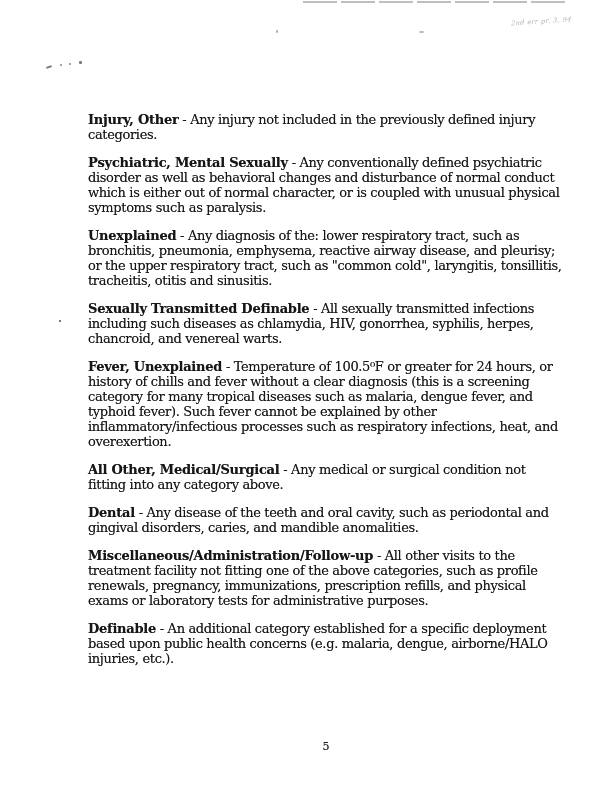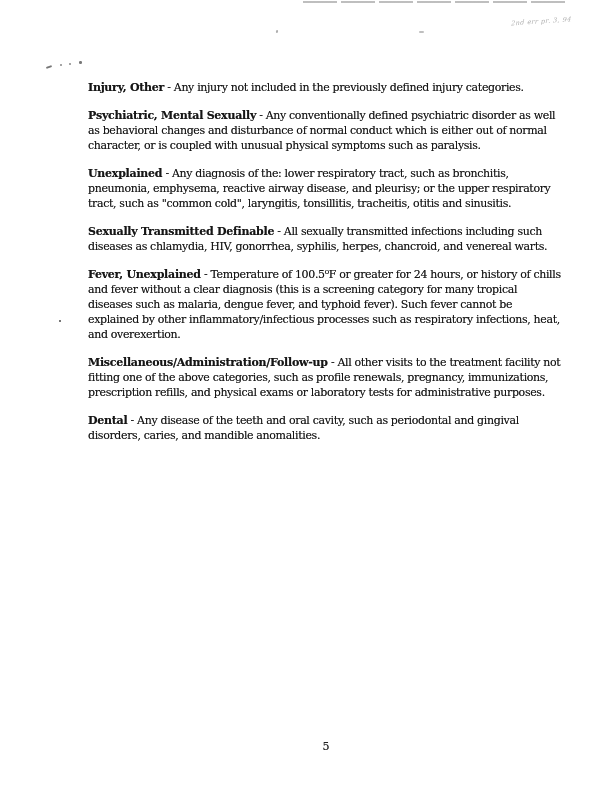"Injury, Other - Any injury" .doc-text { font-size: 11px -> 13px; top: 80px -> 112px }
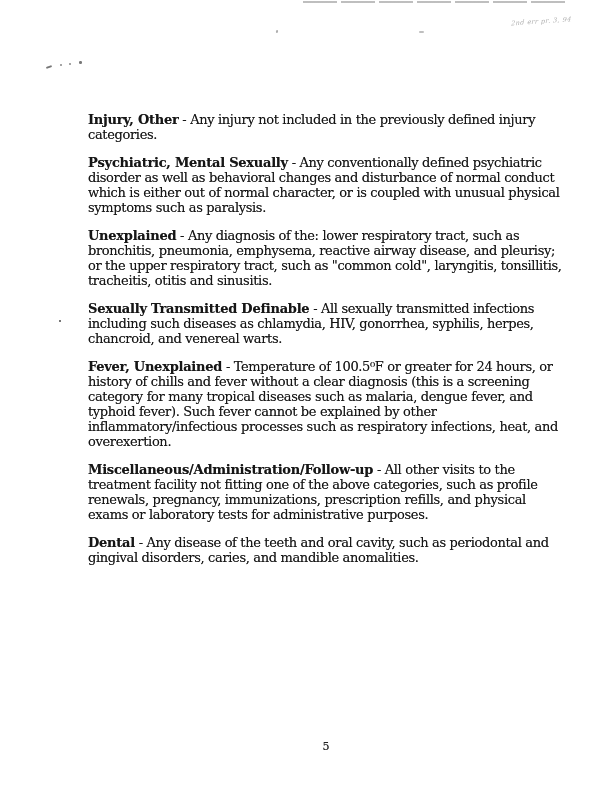"All Other, Medical/Surgical - Any" p.para { html: none -> <p> <b>All Other, Medical/Surgical</b> <span>- Any medical or surgical condition not fitting into any category above.</span> </p> }
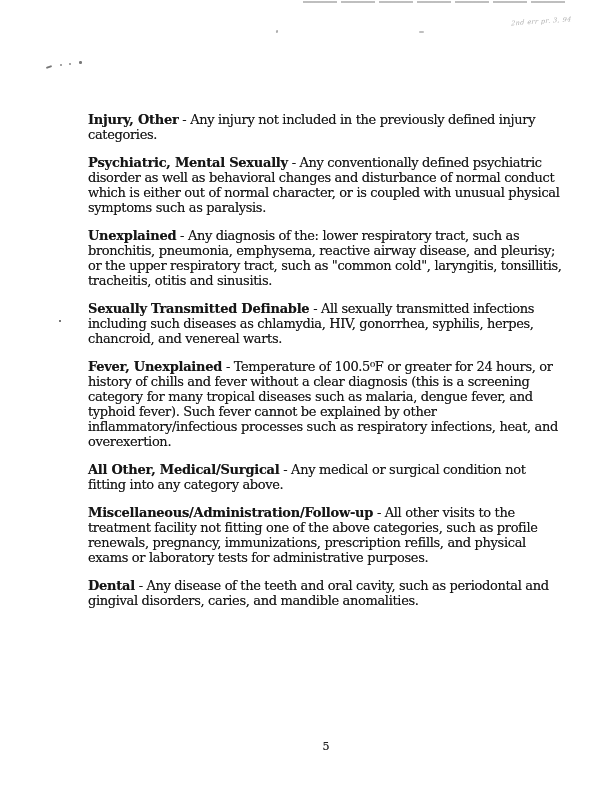"Miscellaneous/Administration/Follow-up -" p.para { order: before "Dental - Any disease of" -> after "Dental - Any disease of" }
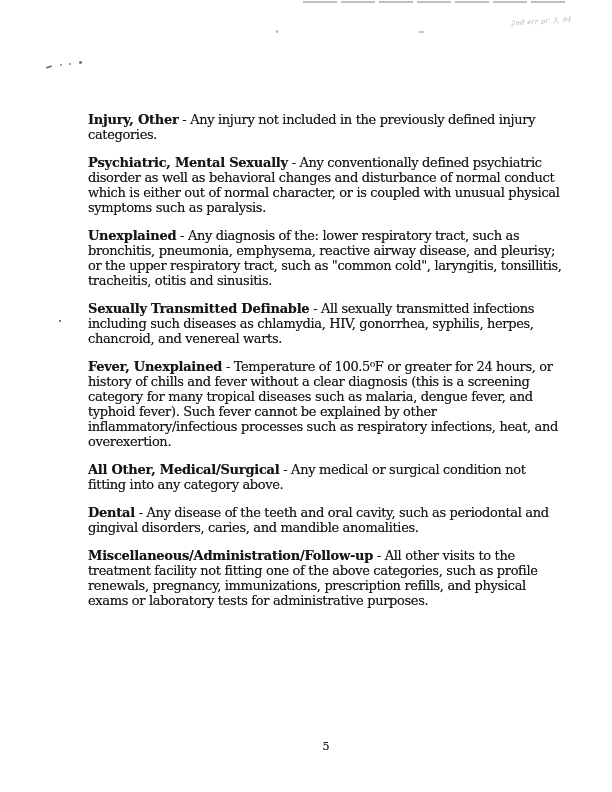"Definable - An additional category" p.para { html: none -> <p> <b>Definable</b> <span>- An additional category established for a specific deployment based upon public health concerns (e.g. malaria, dengue, airborne/HALO injuries, etc.).</span> </p> }
